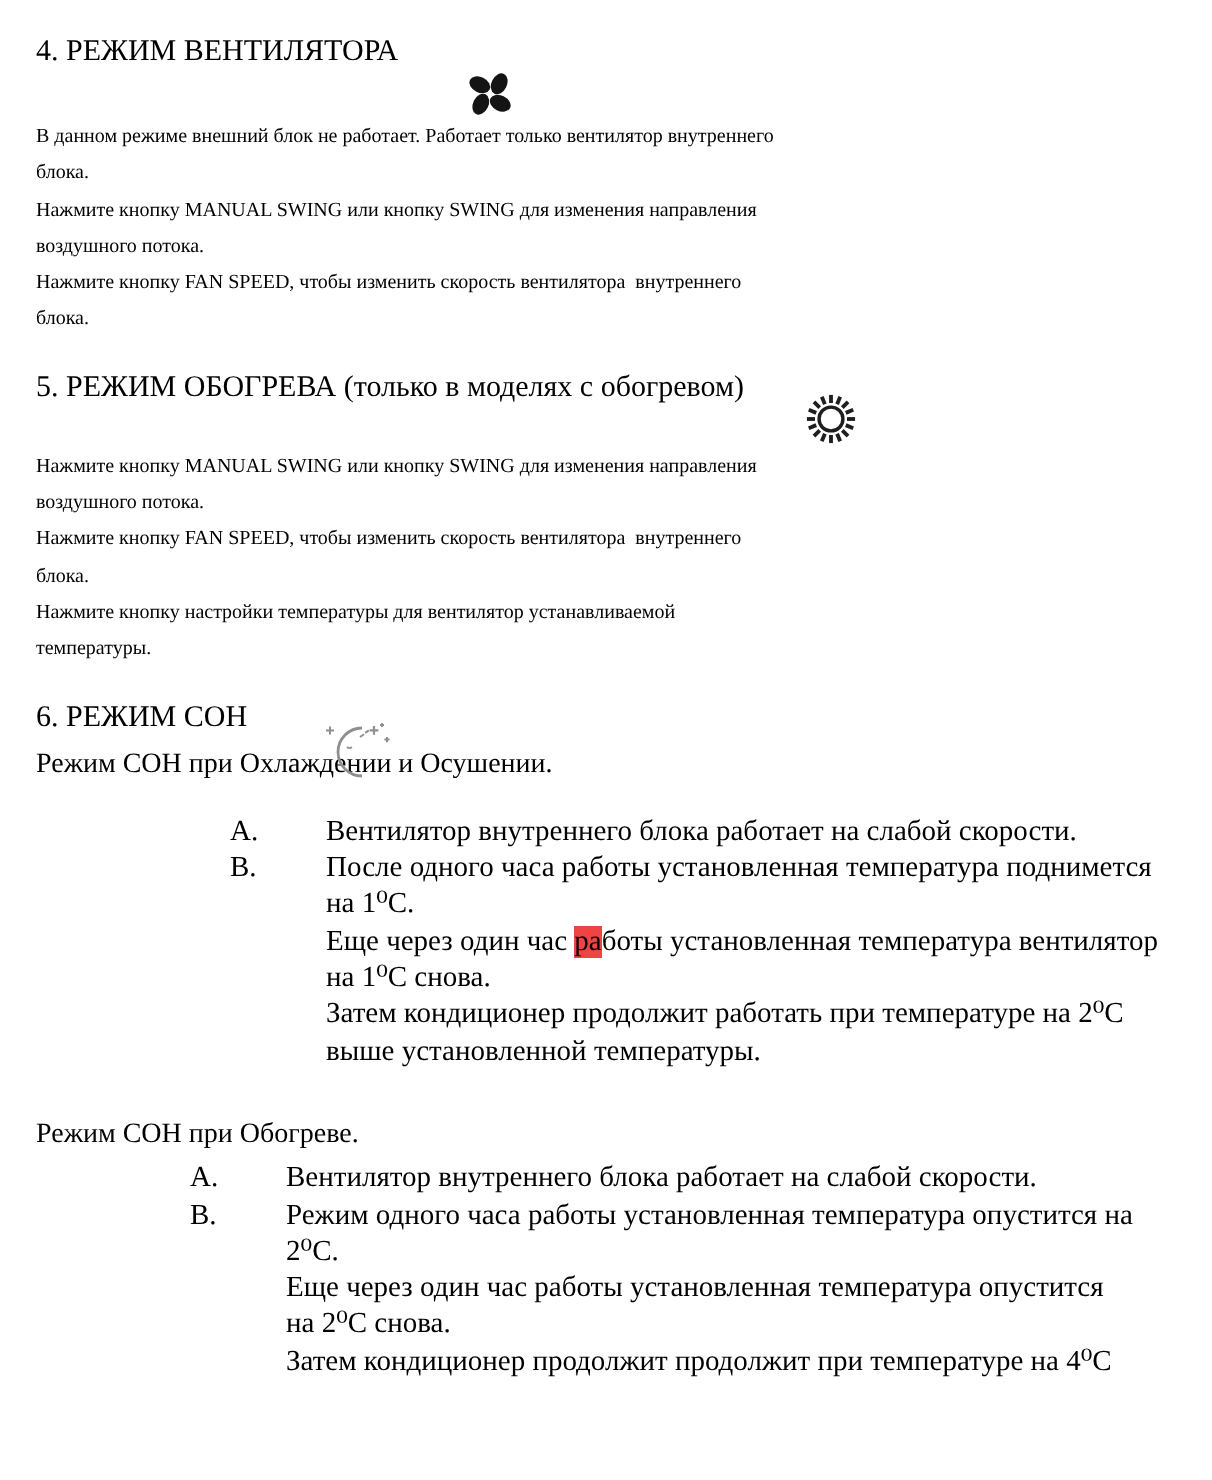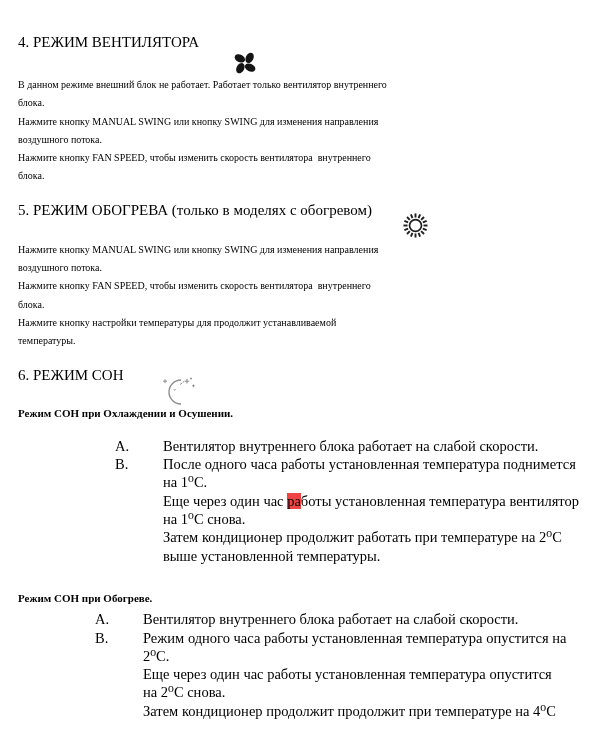"4. РЕЖИМ ВЕНТИЛЯТОРА" .sec4-head { margin-top: 16px -> none }
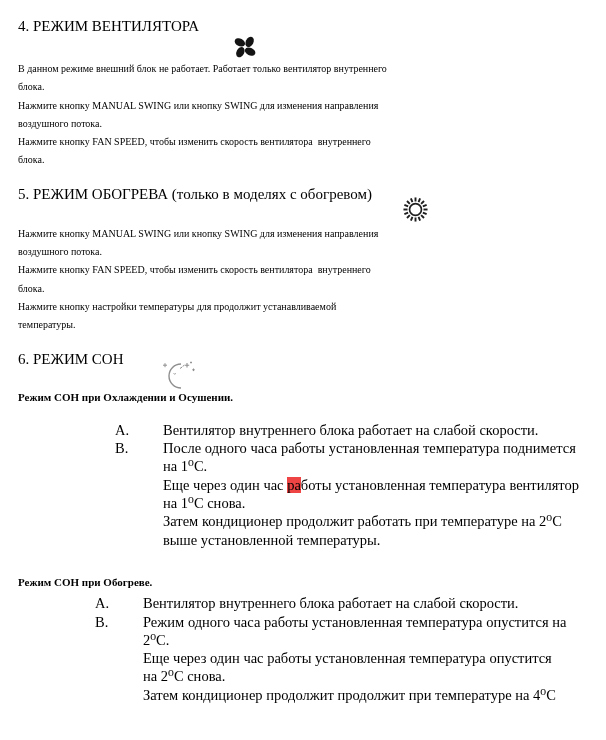"Нажмите кнопку настройки температуры для" div.line { text: продолжит -> вентилятор }
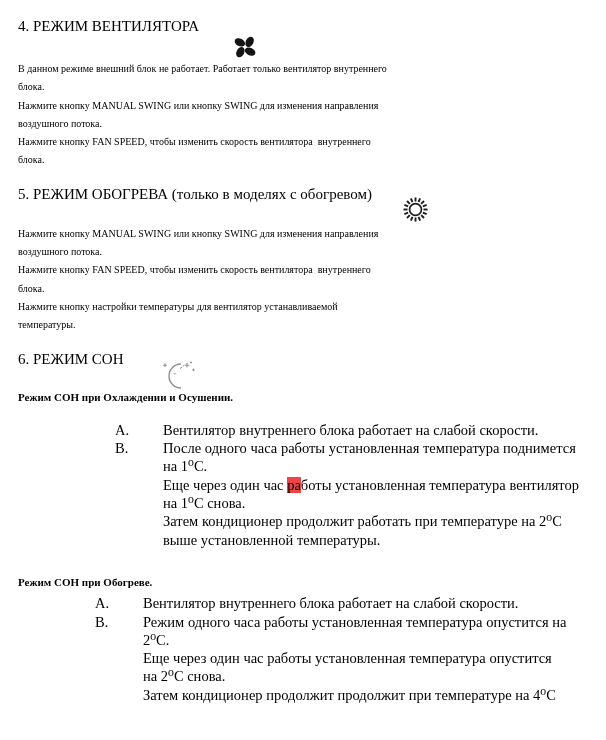"6. РЕЖИМ СОН" .sec6-head { margin-bottom: 14px -> none }
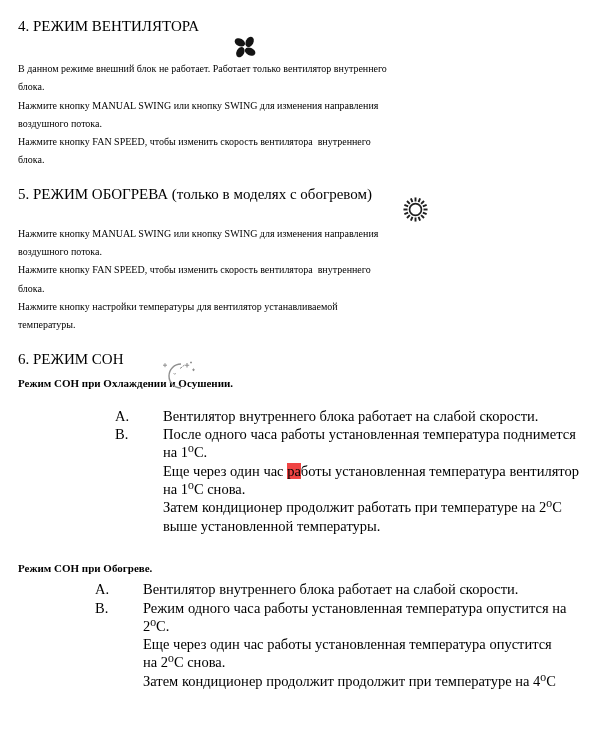"Режим СОН при Охлаждении и" .subhead { font-size: 11px -> 14px; font-weight: bold -> normal }
